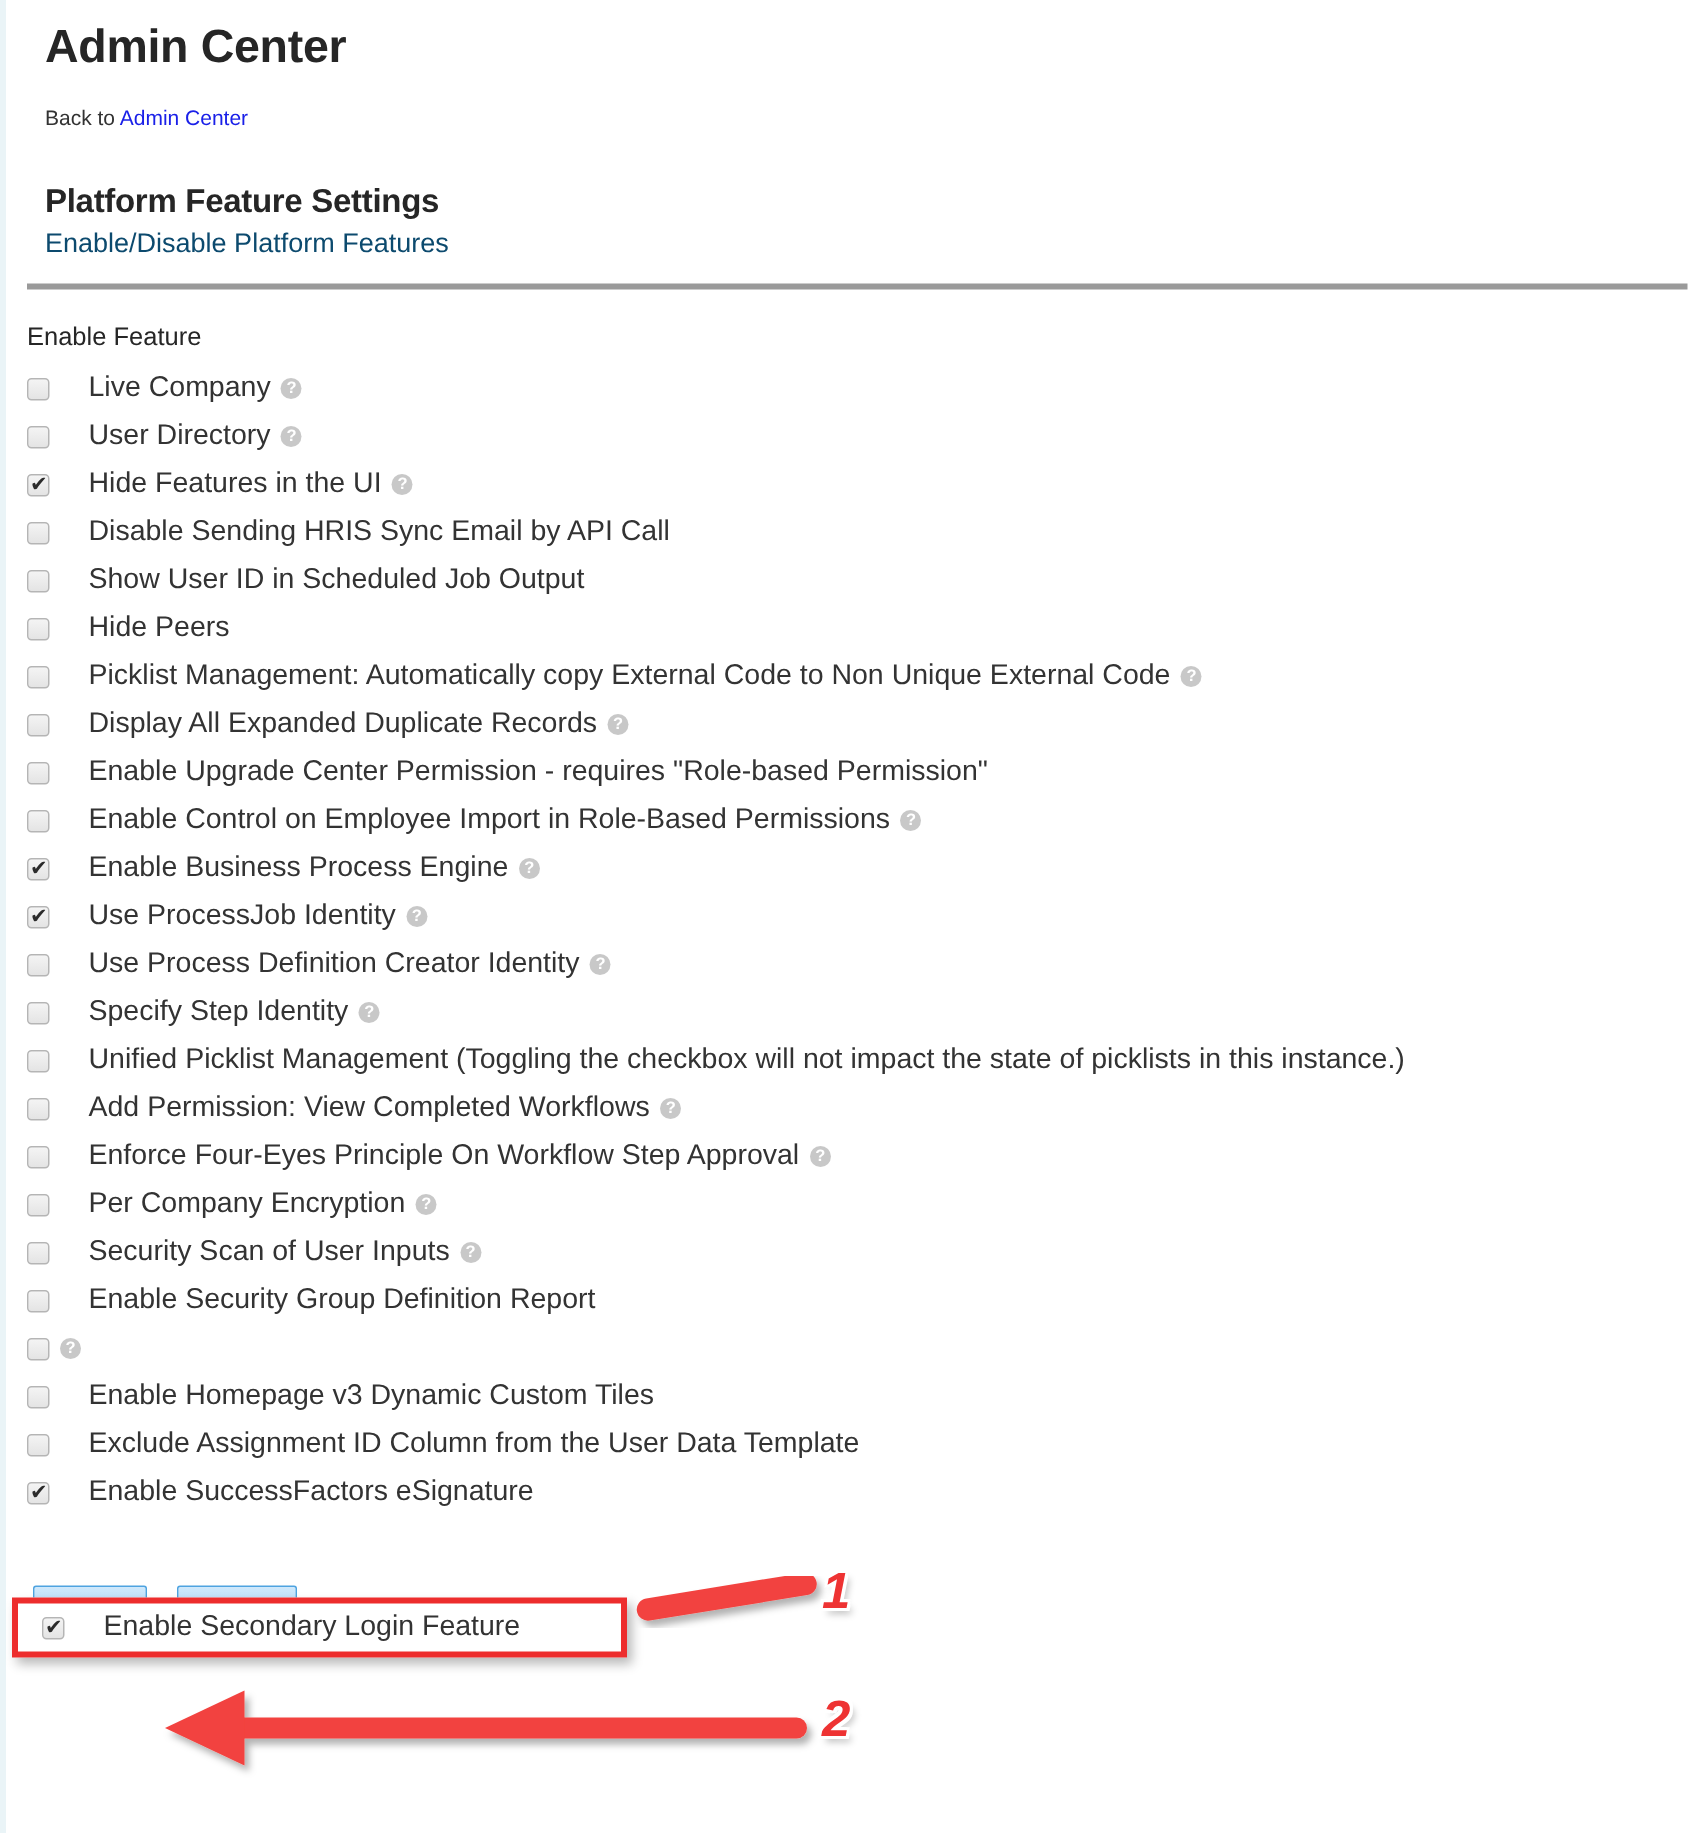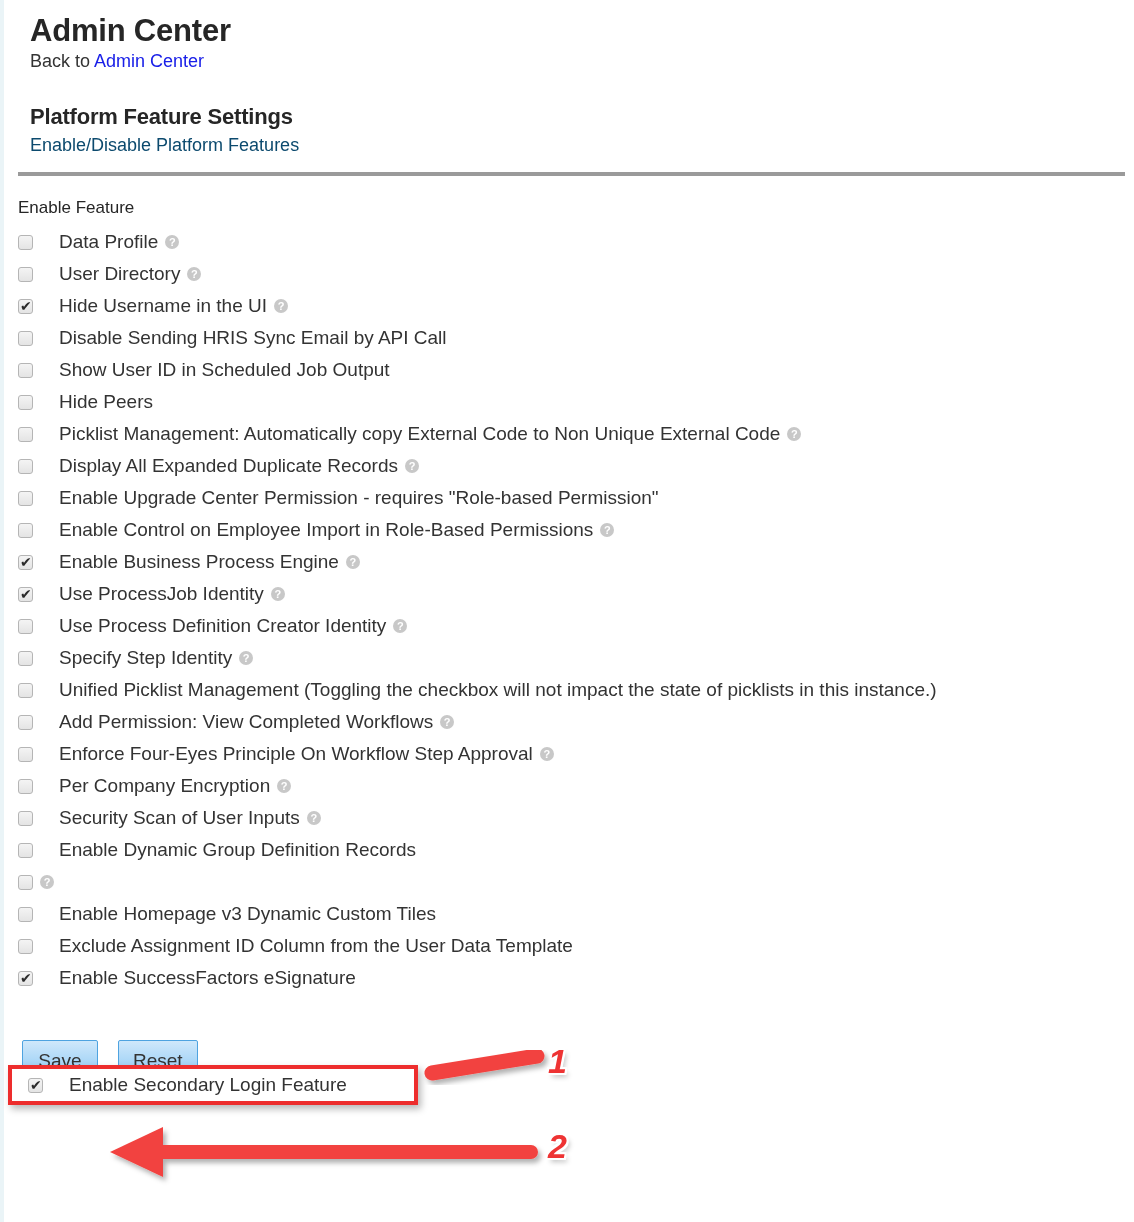"Back to Admin Center" .backline { font-size: 18px -> 14px; margin-top: none -> 17px }
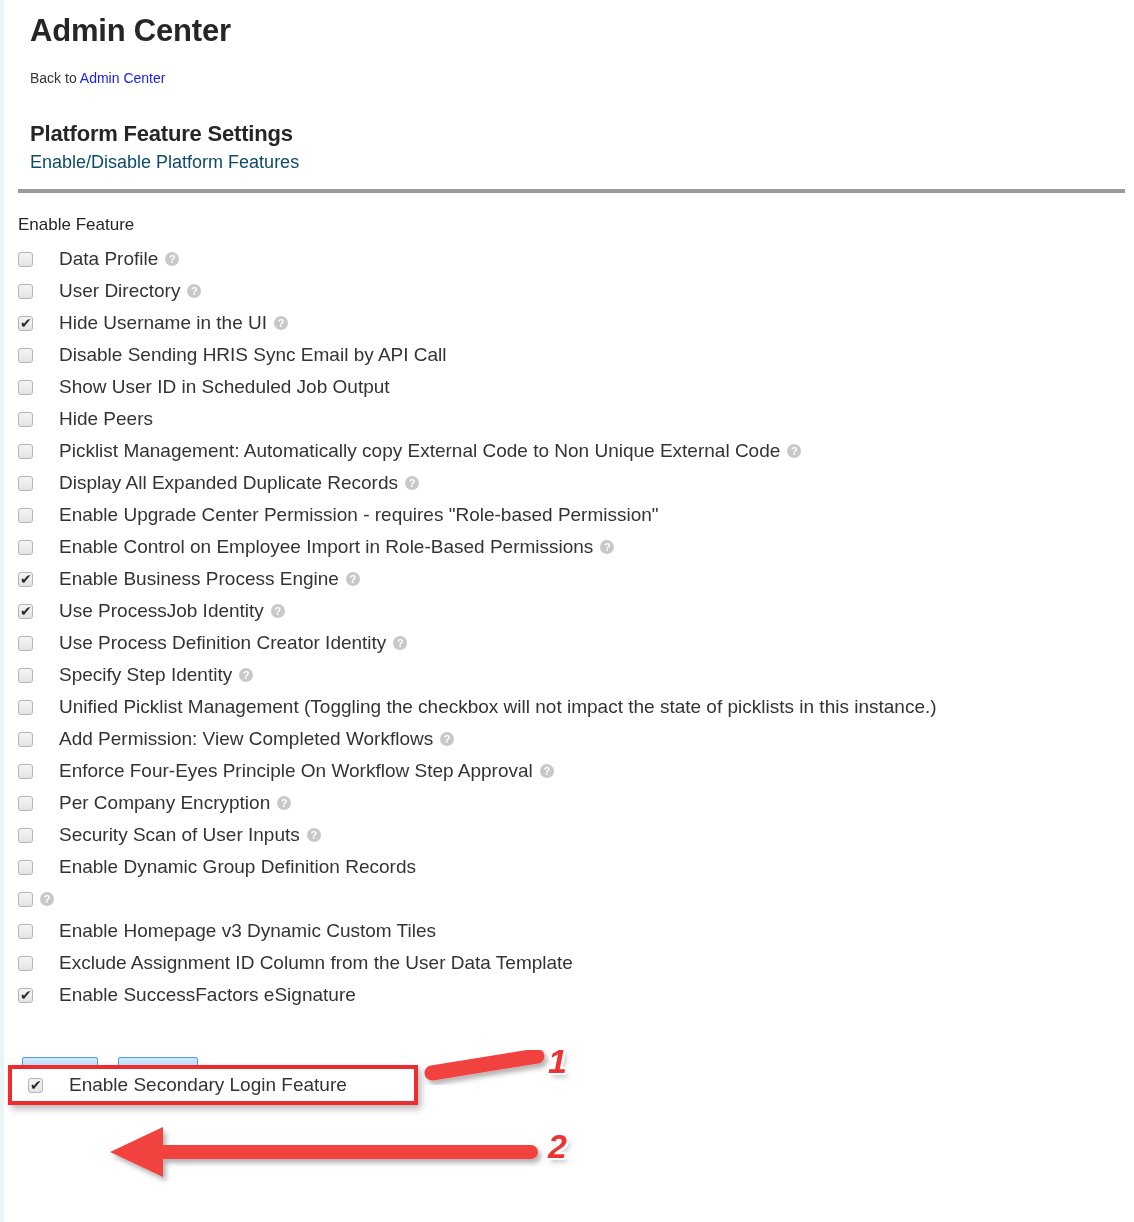"Data Profile" span.feature-label { text: Data Profile -> Live Company }
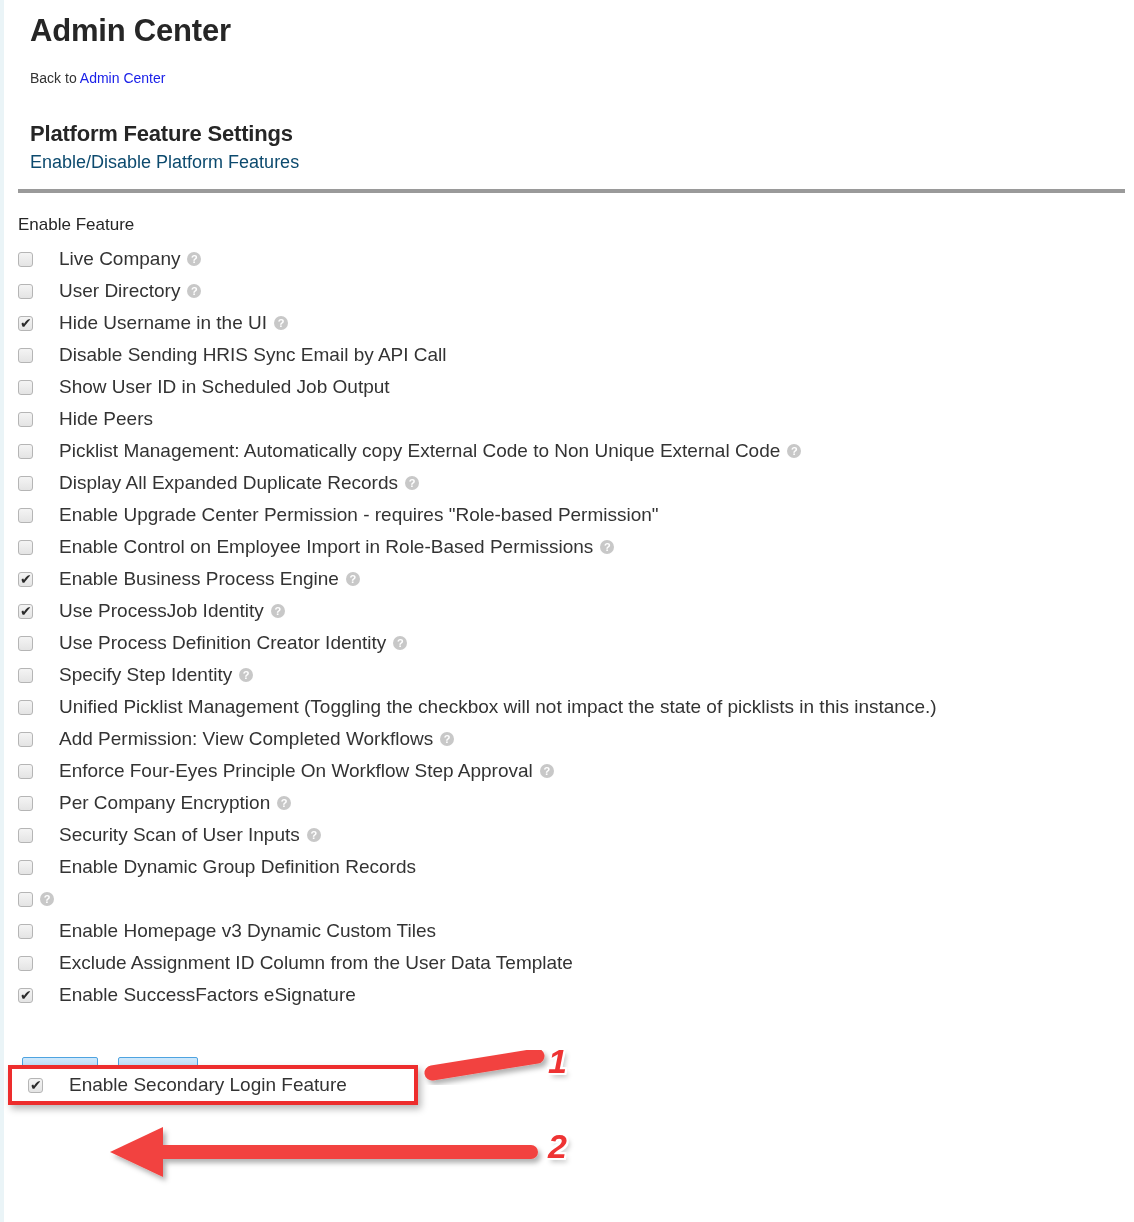"Hide Username in the UI" span.feature-label { text: Username -> Features }
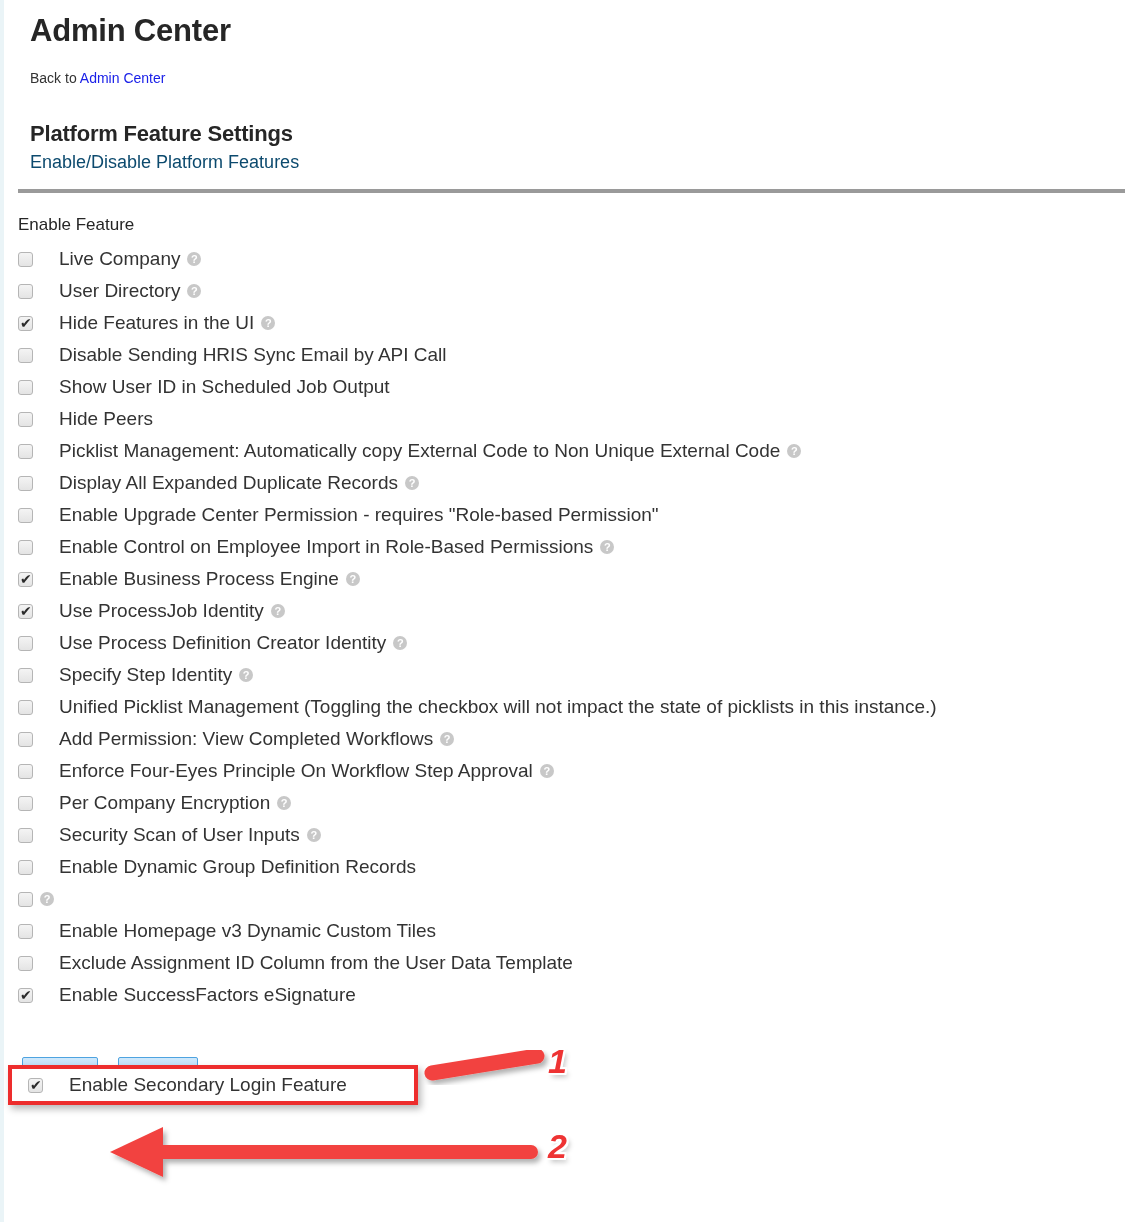"Enable Dynamic Group Definition Records" span.feature-label { text: Dynamic Group Definition Records -> Security Group Definition Report }
